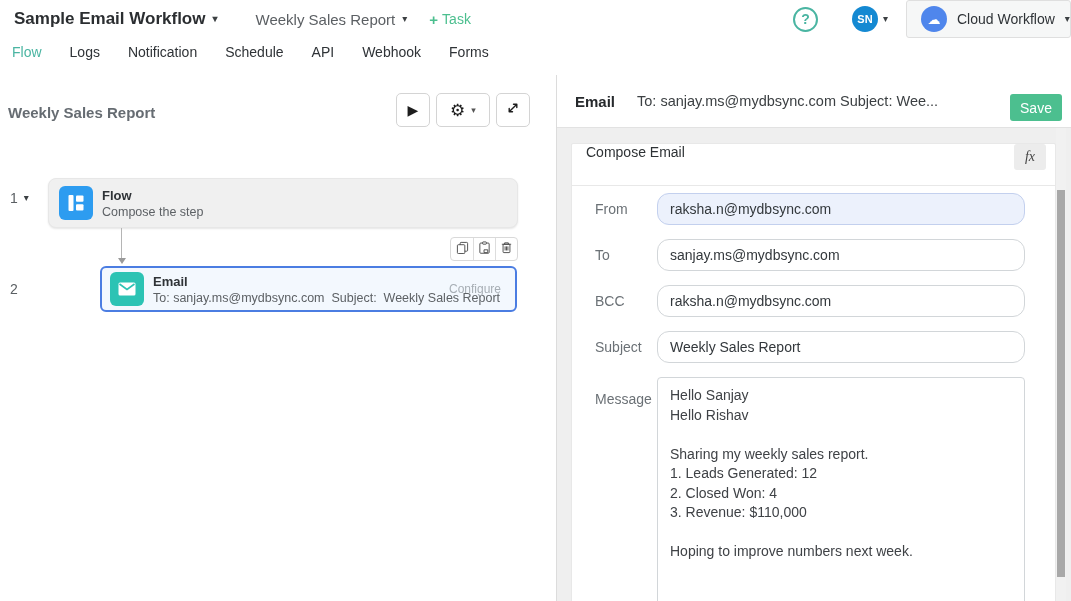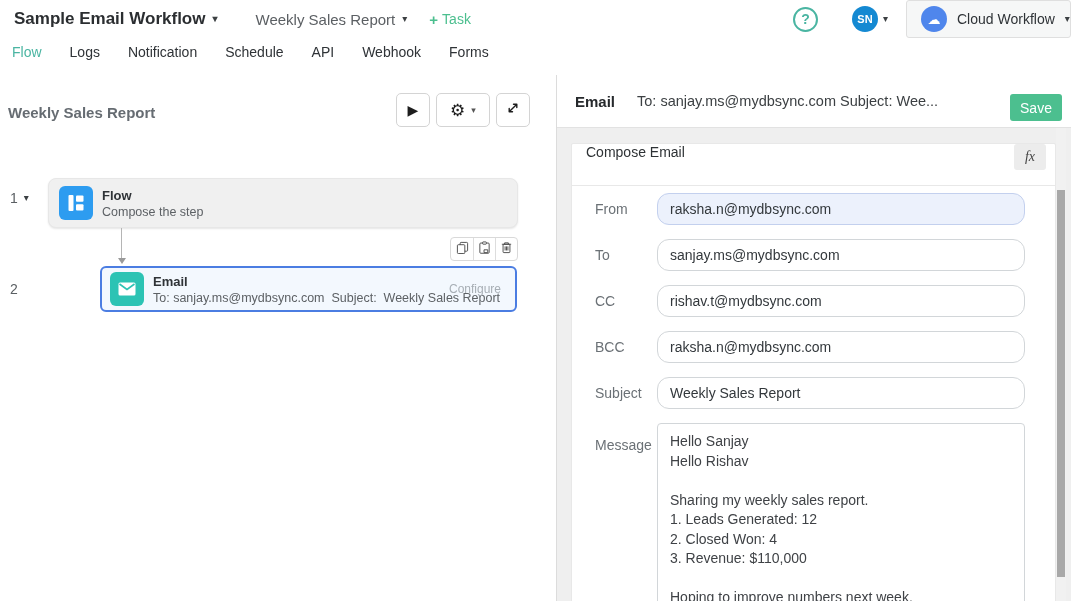"CC" div.field-row { html: <div> <span>CC</span> <input> </div> -> none }
